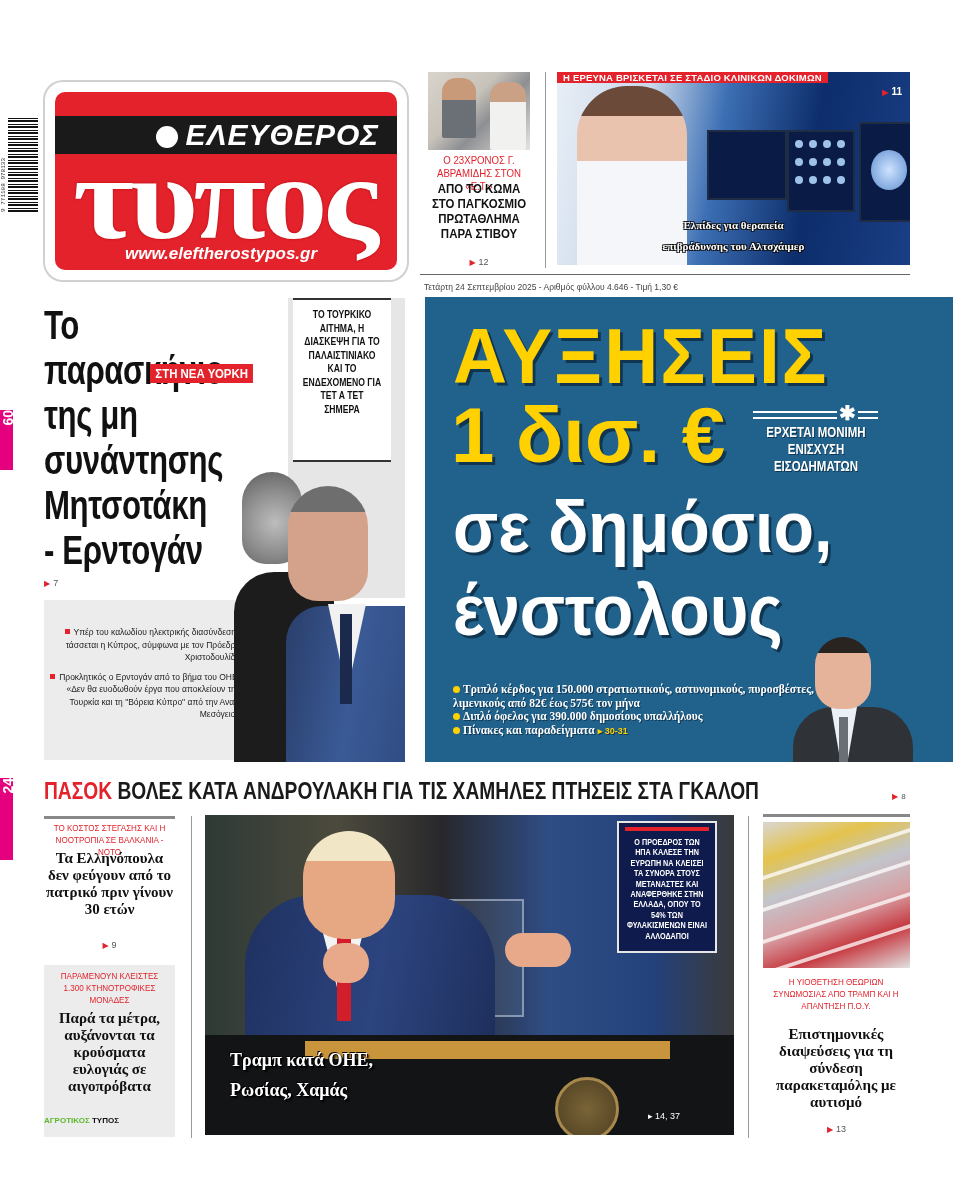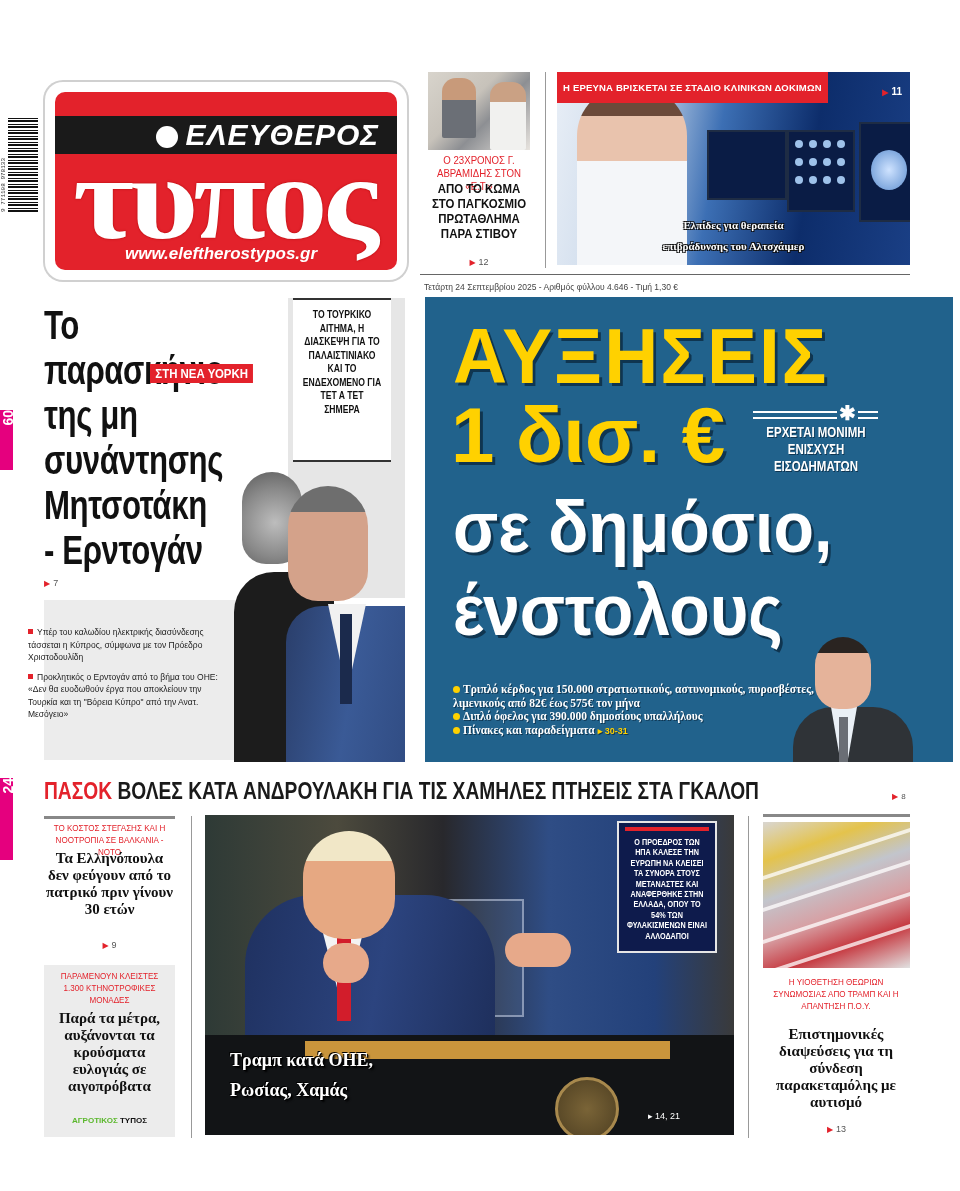"Η ΕΡΕΥΝΑ ΒΡΙΣΚΕΤΑΙ ΣΕ ΣΤΑΔΙΟ" .alz-kicker { padding: 10px 6px -> 0 6px }
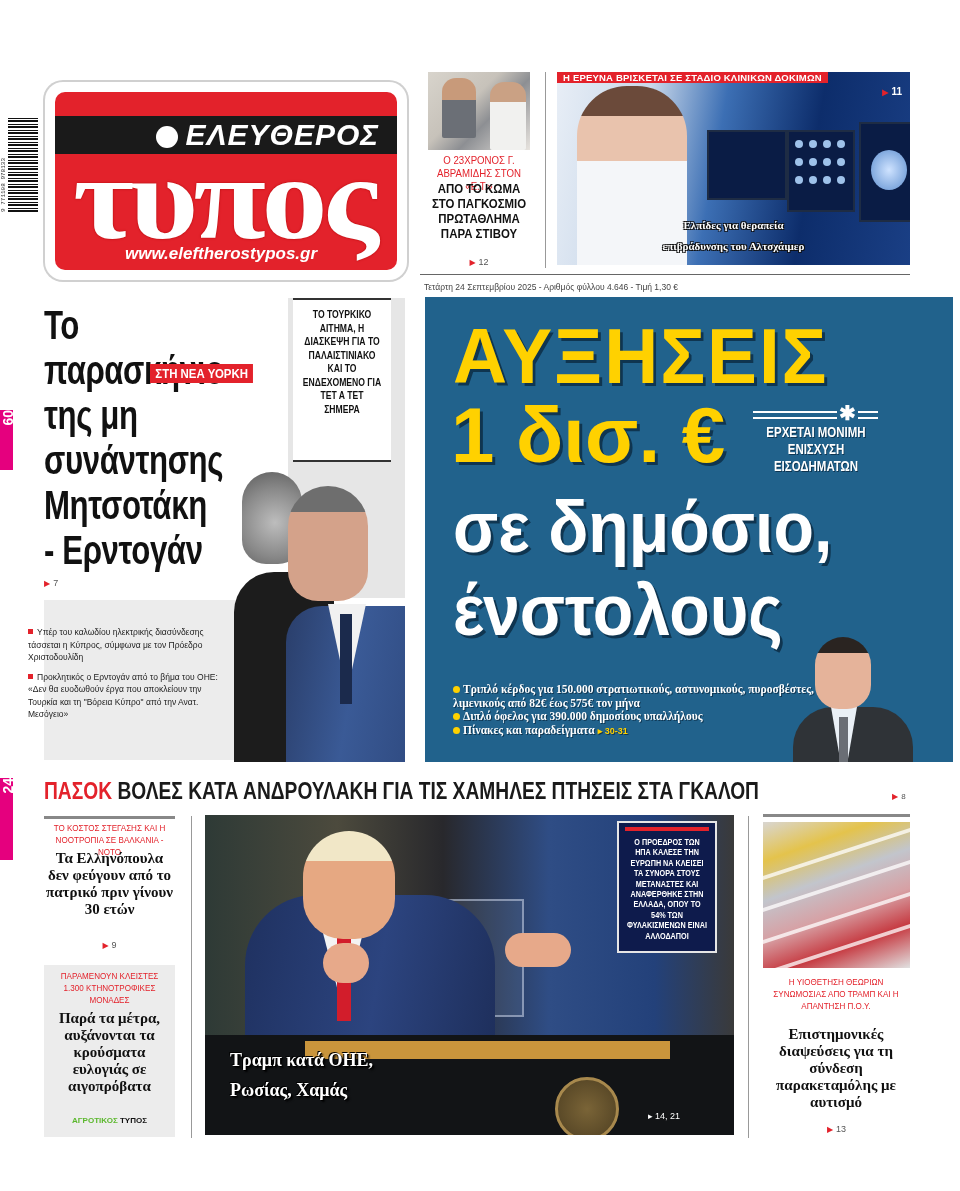"Υπέρ του καλωδίου ηλεκτρικής διασύνδεσης" .bullets { left: 28px -> 40px; text-align: none -> right }
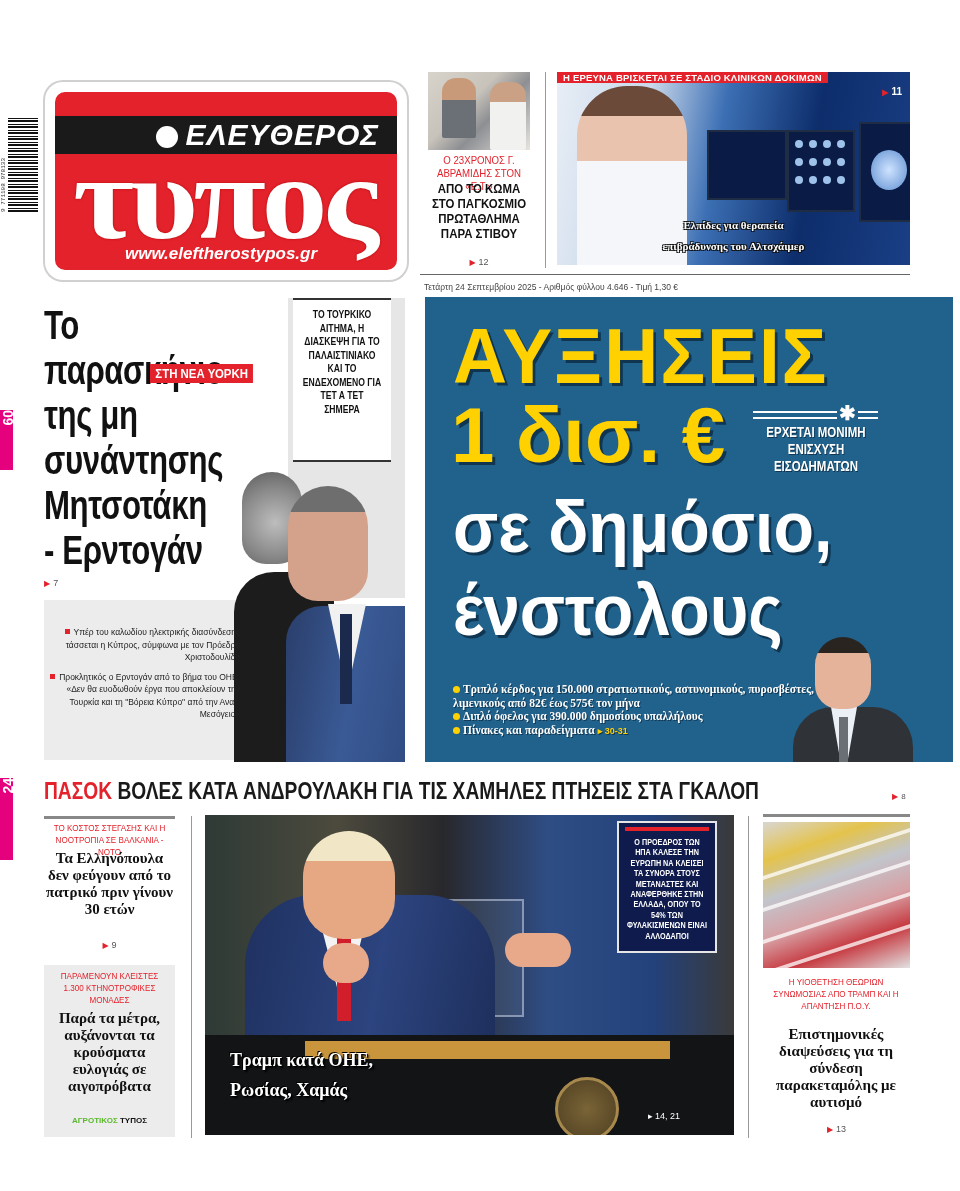"ΑΓΡΟΤΙΚΟΣ ΤΥΠΟΣ" .agri-brand { text-align: center -> left }
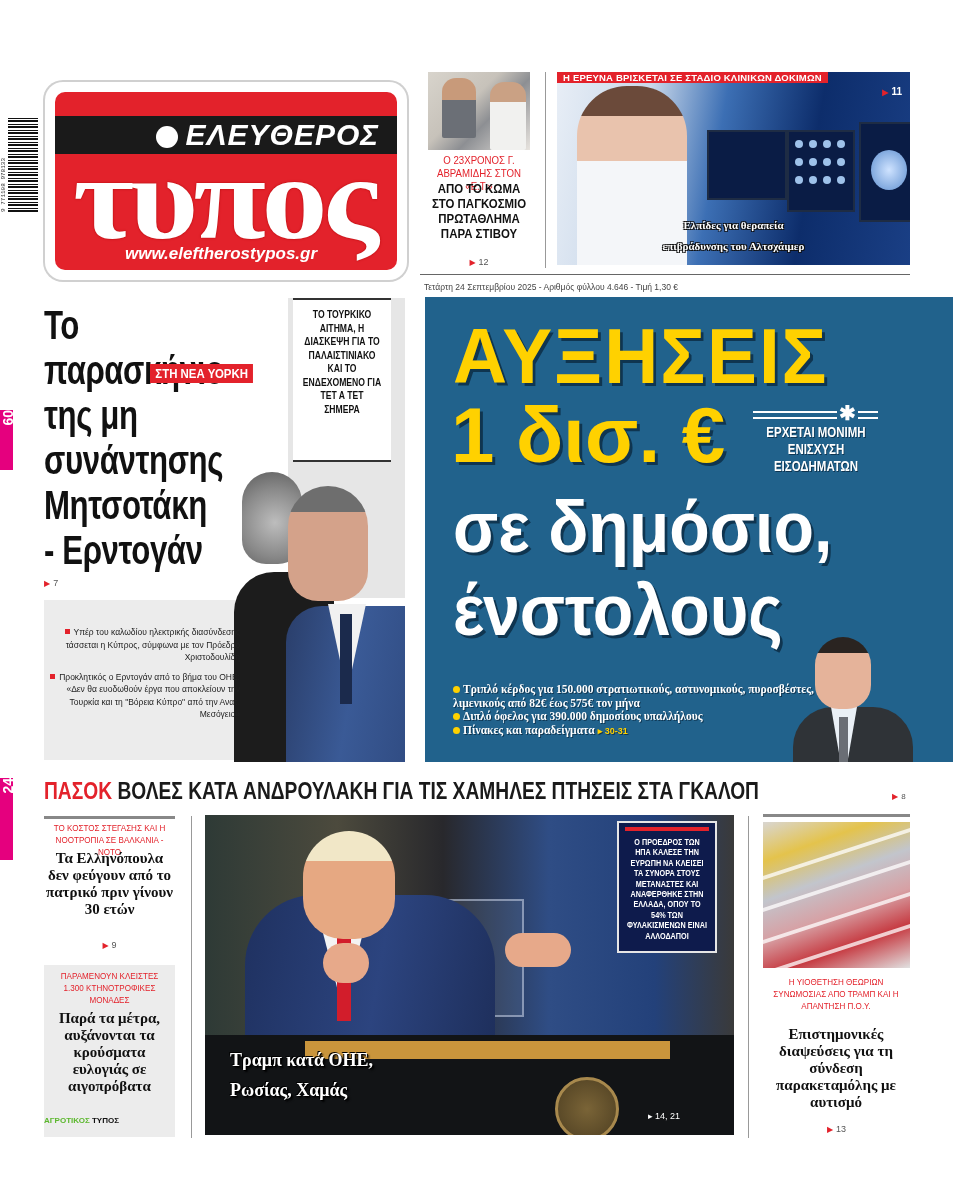"14, 21" span { text: 21 -> 37 }
